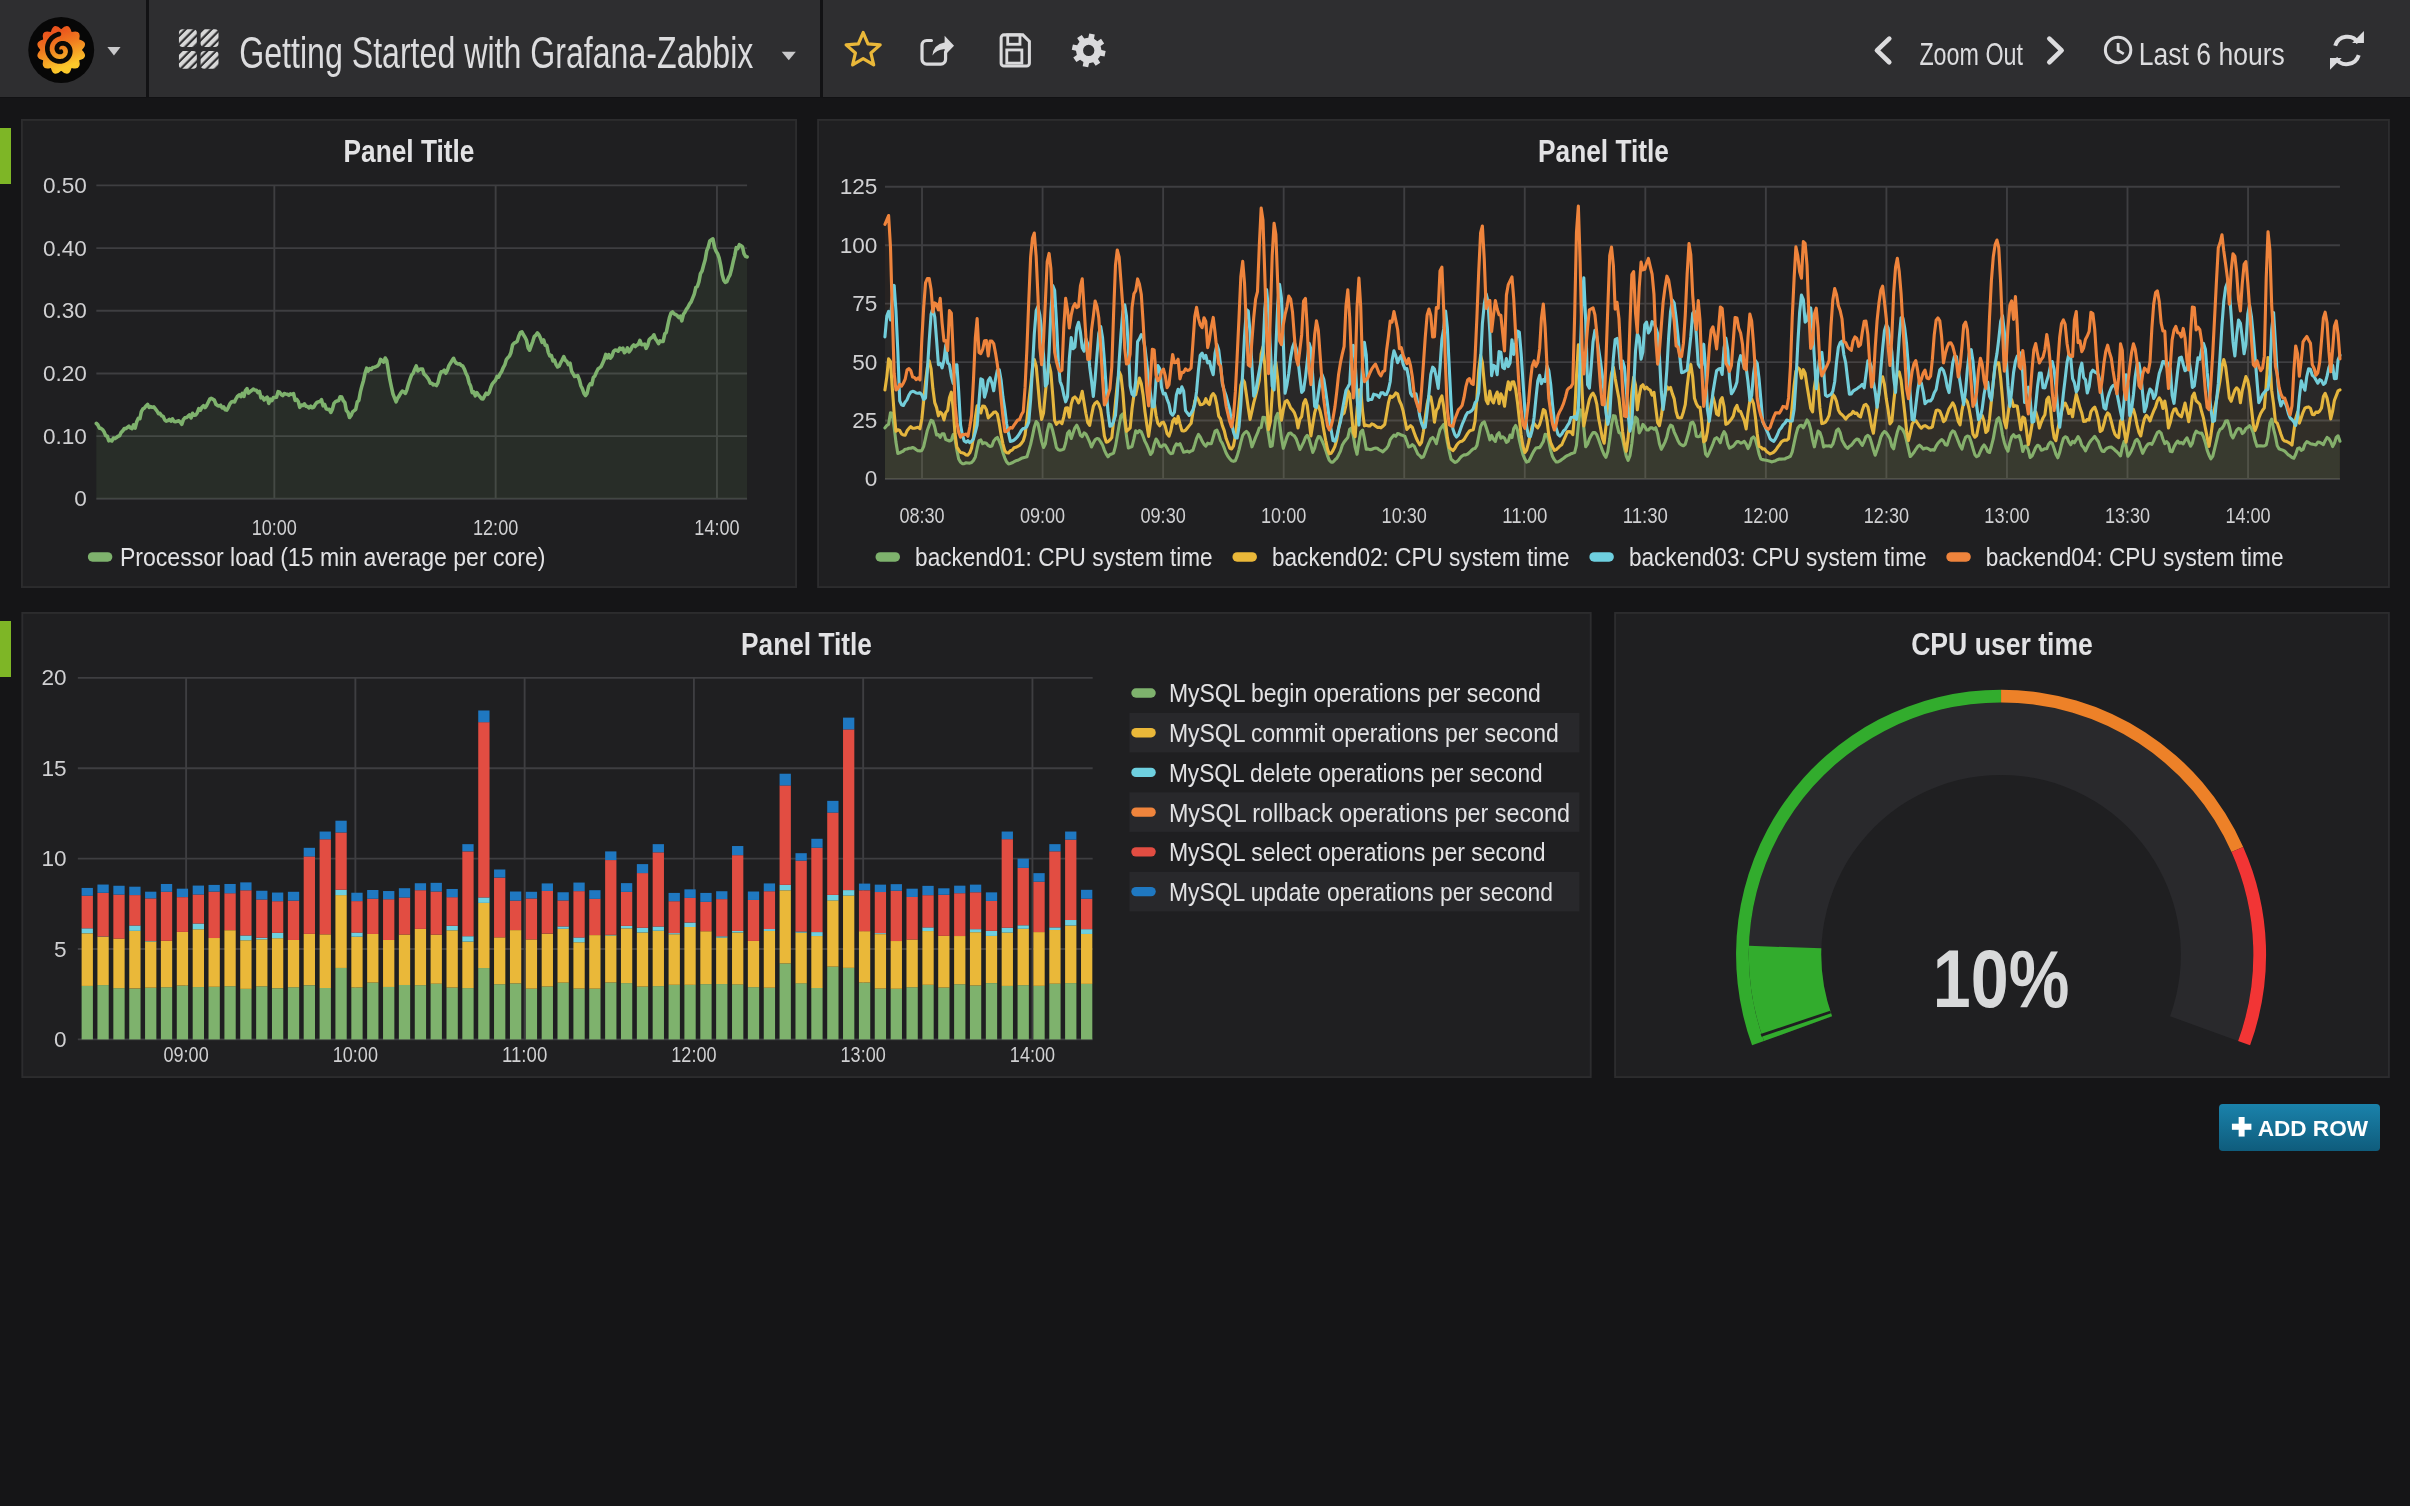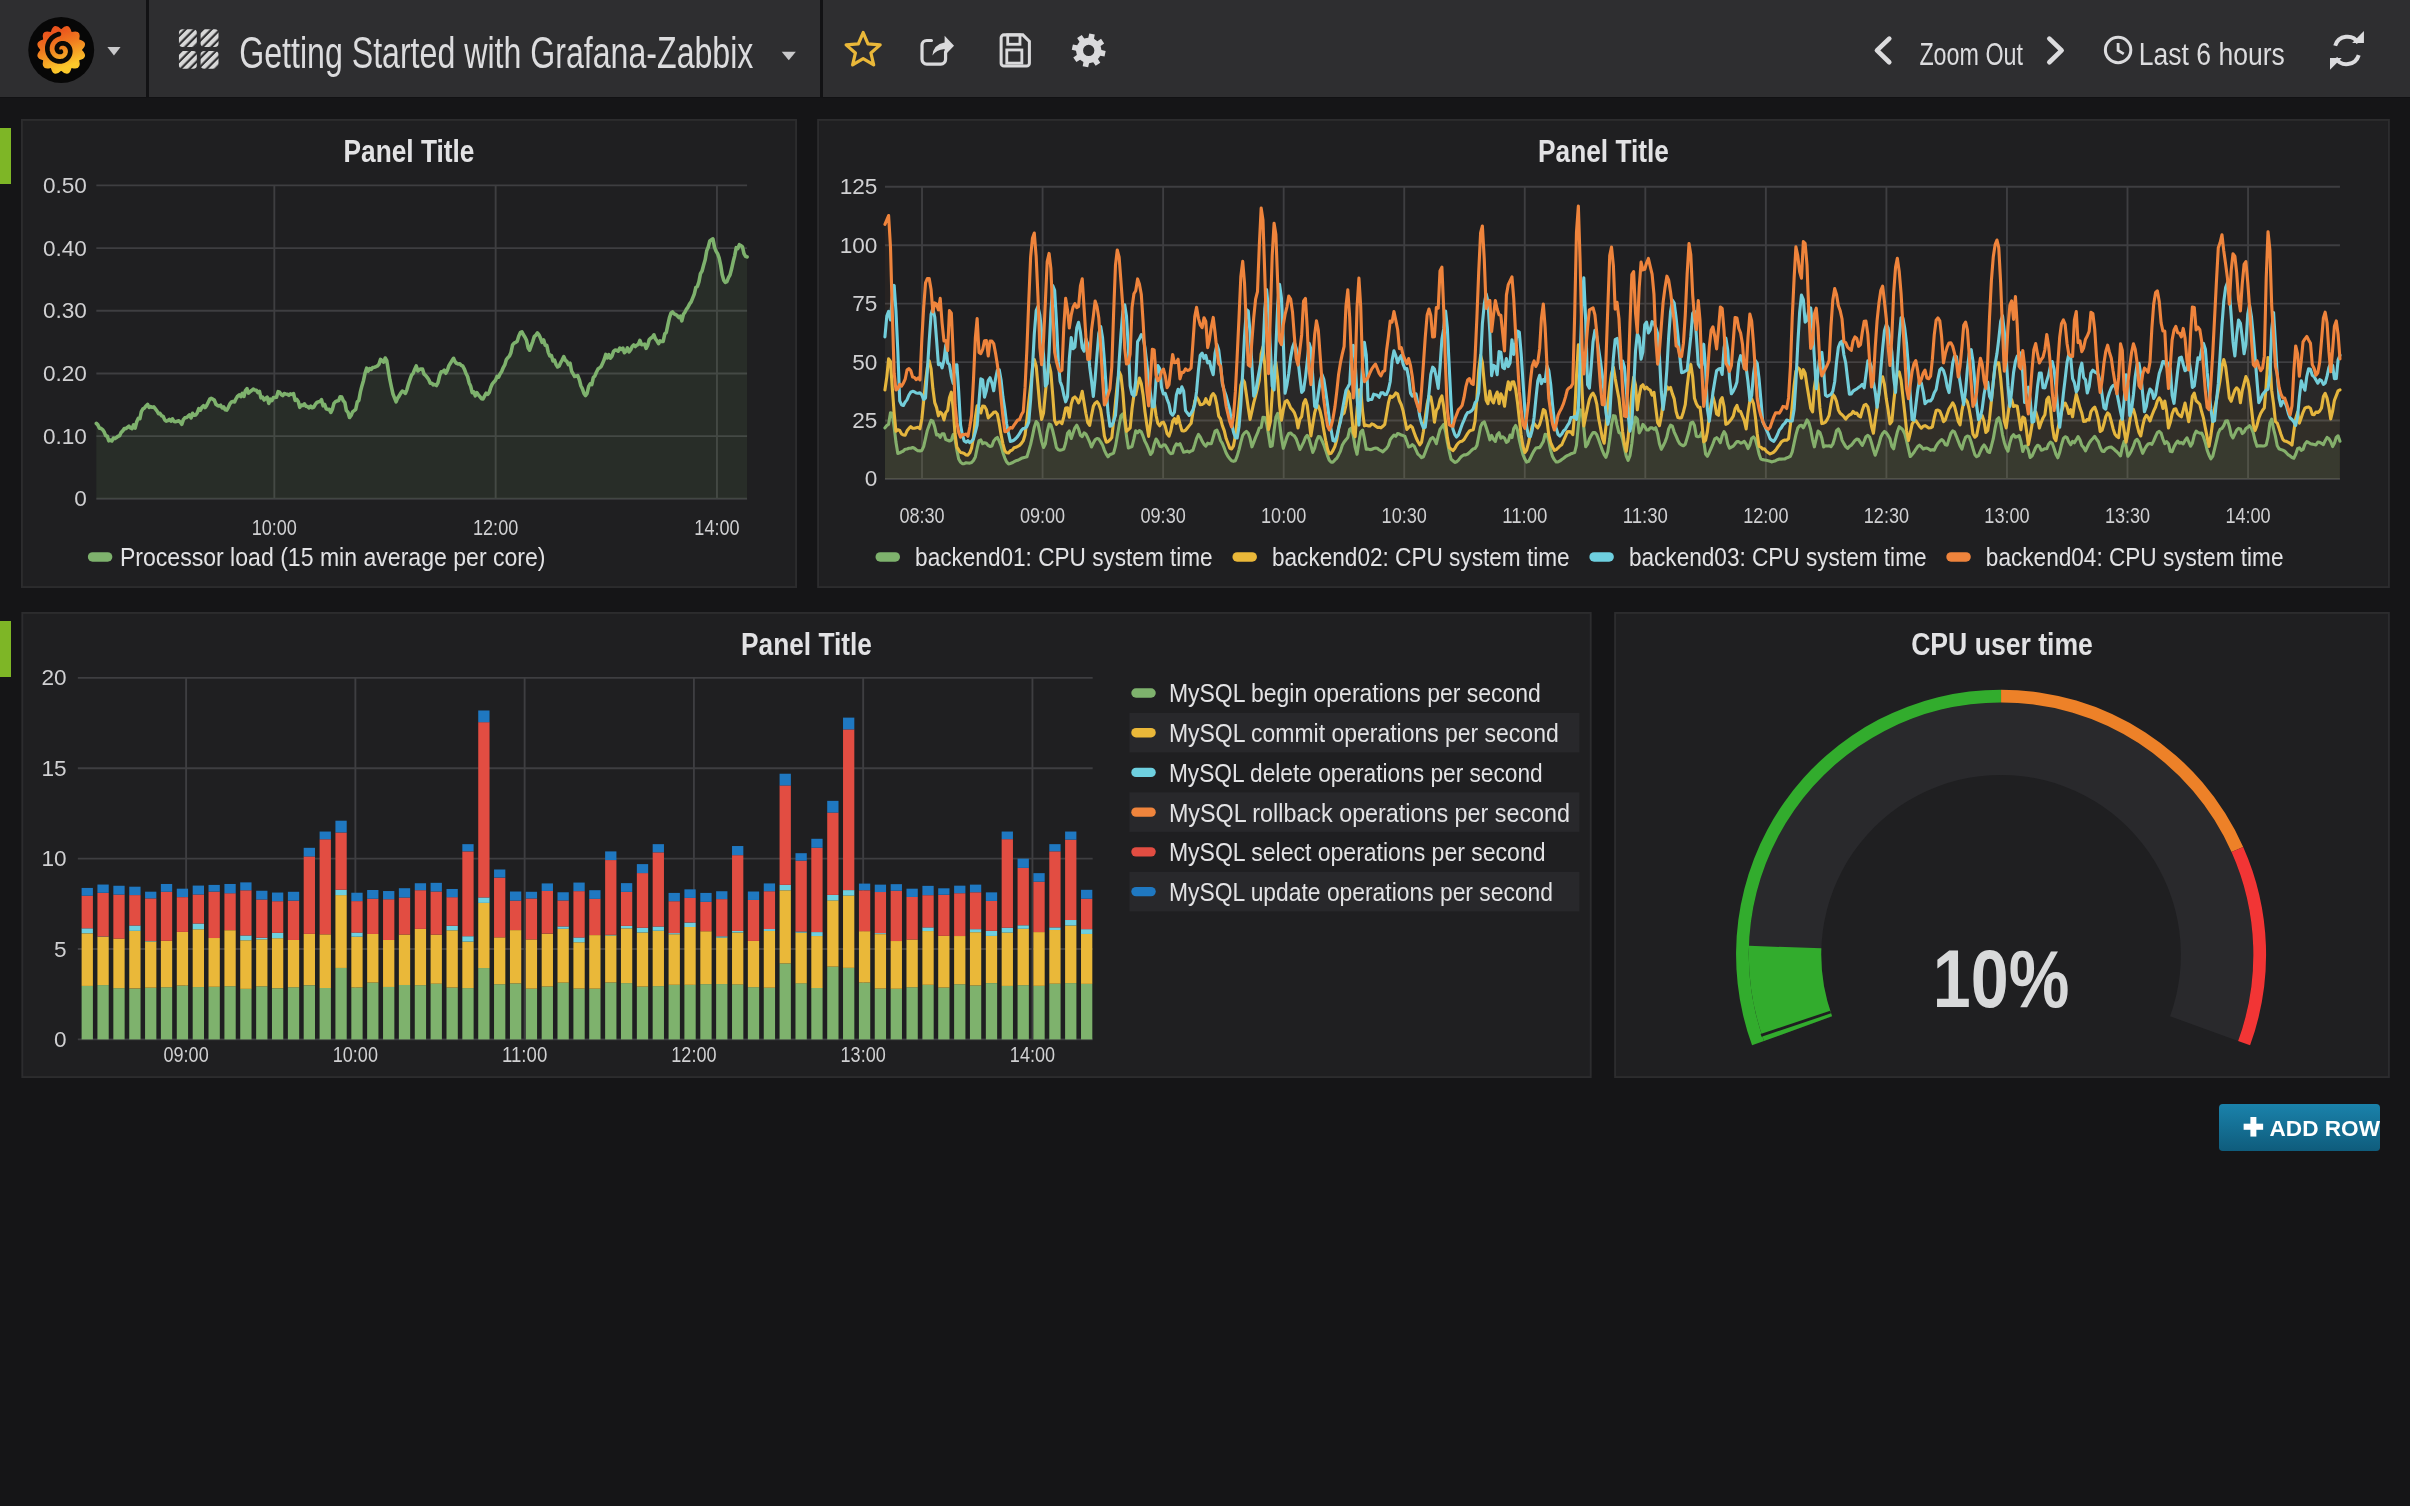"✚ ADD ROW" div { text-align: right -> center }
